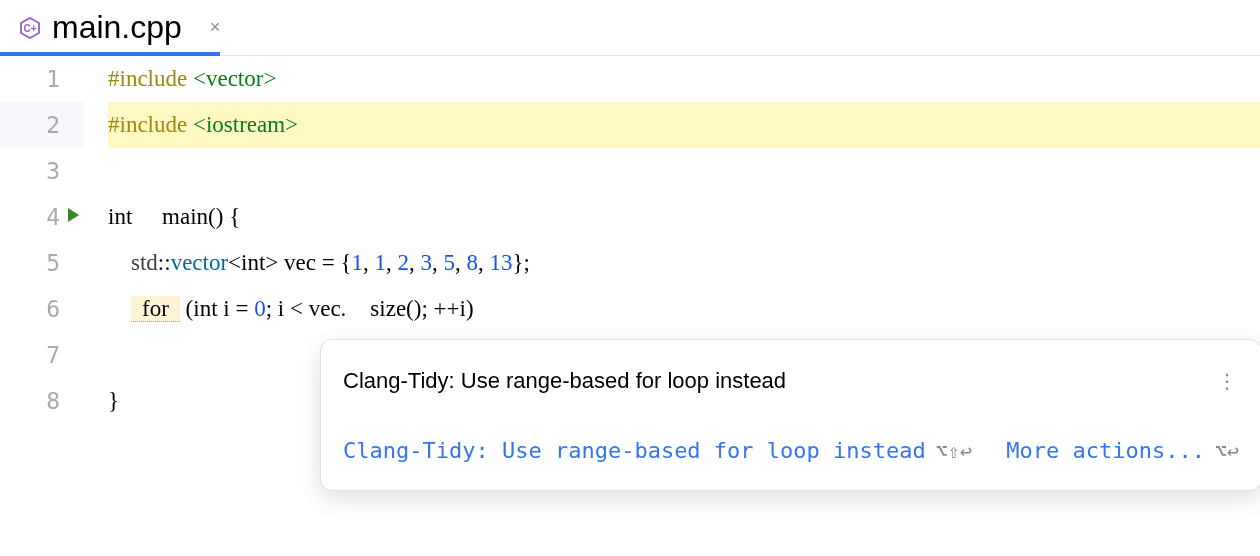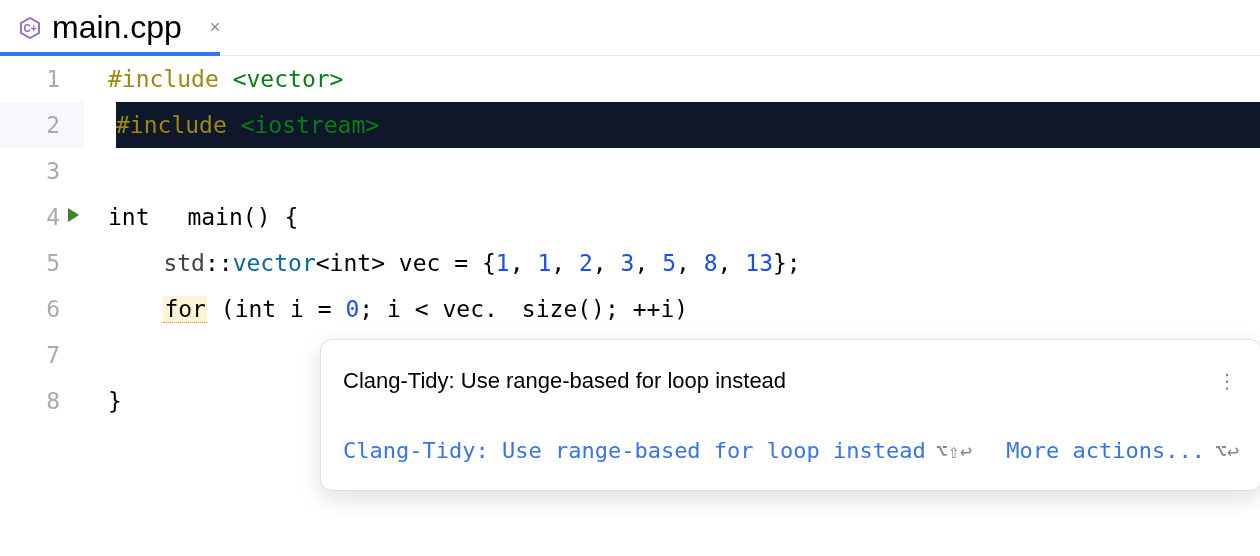"#include <vector>" .code-line { font-family: none -> Liberation Serif, serif }
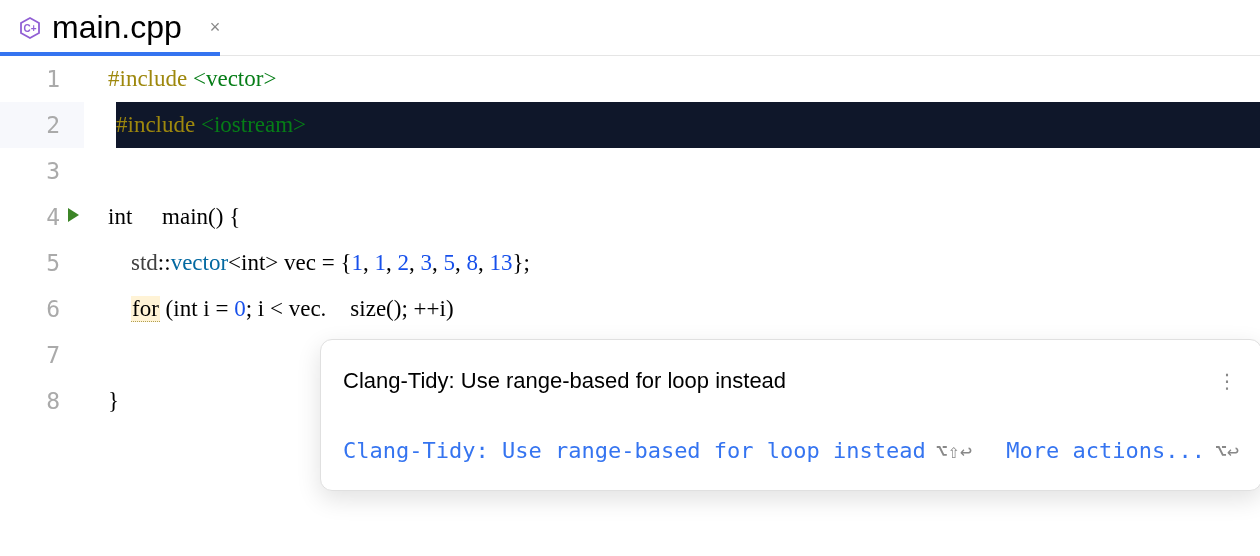"#include <iostream>" .code-line.hl { background: #0f172a -> #fef9c3; margin-left: 8px -> none }
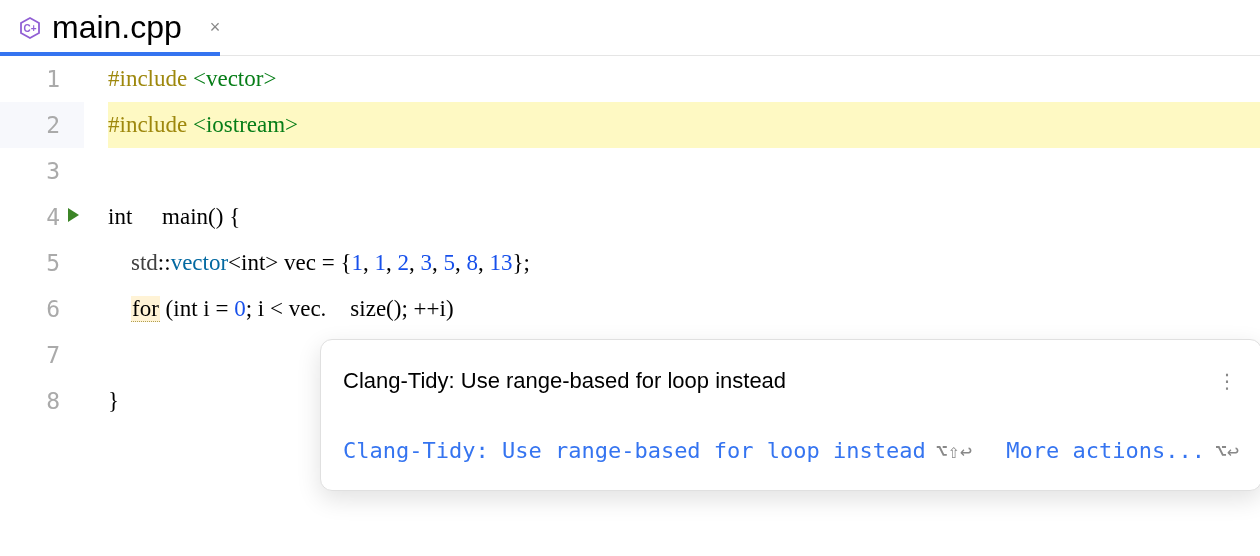"for" .warn-bg { padding: 0 1px -> 0 11px }
